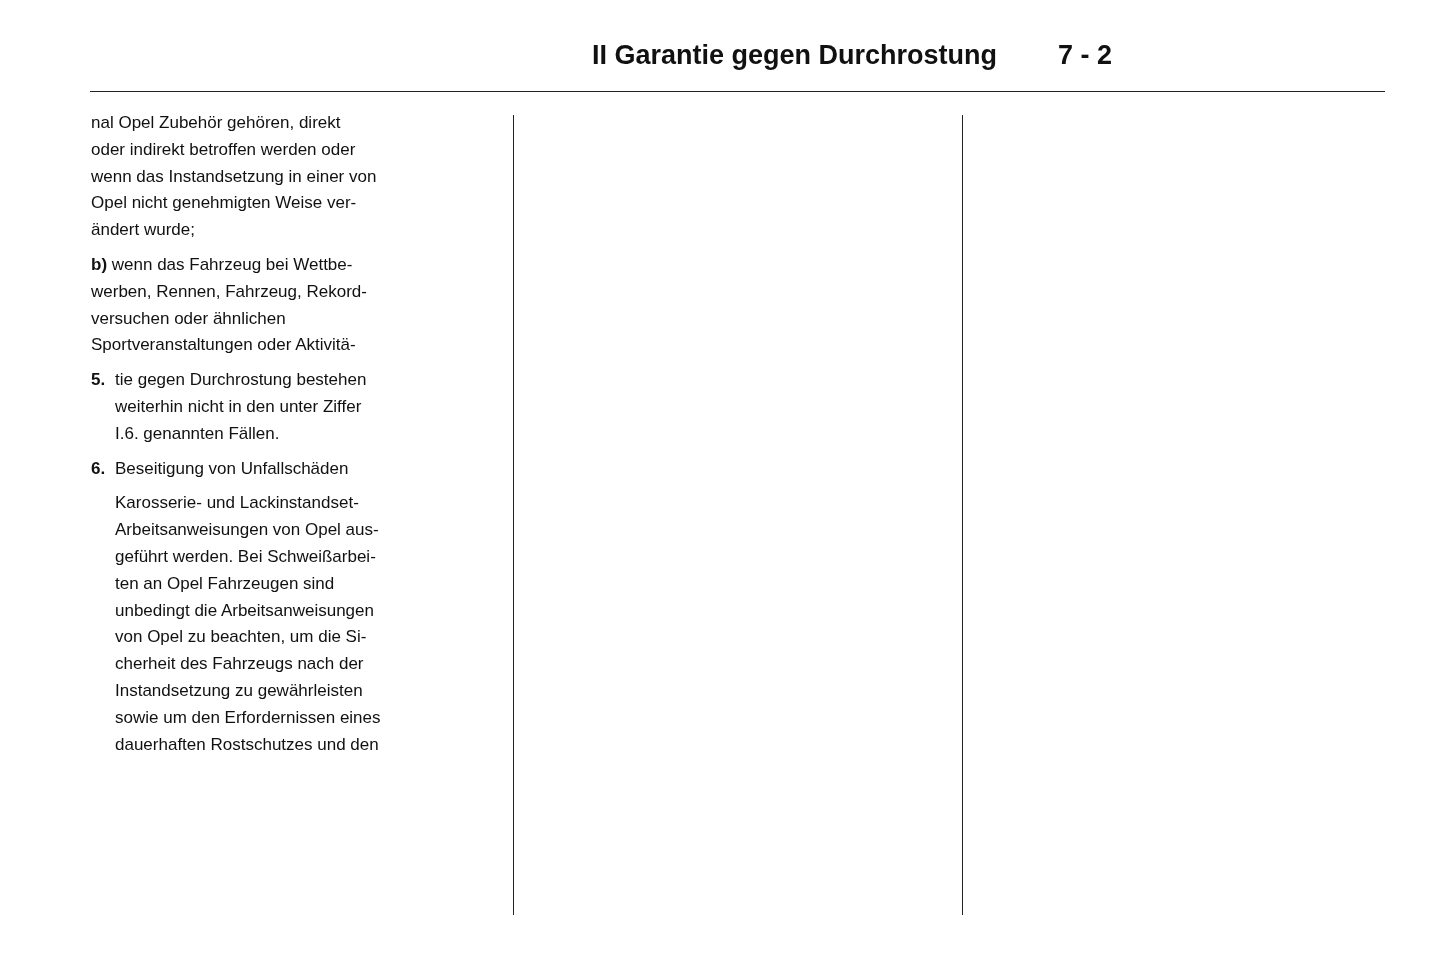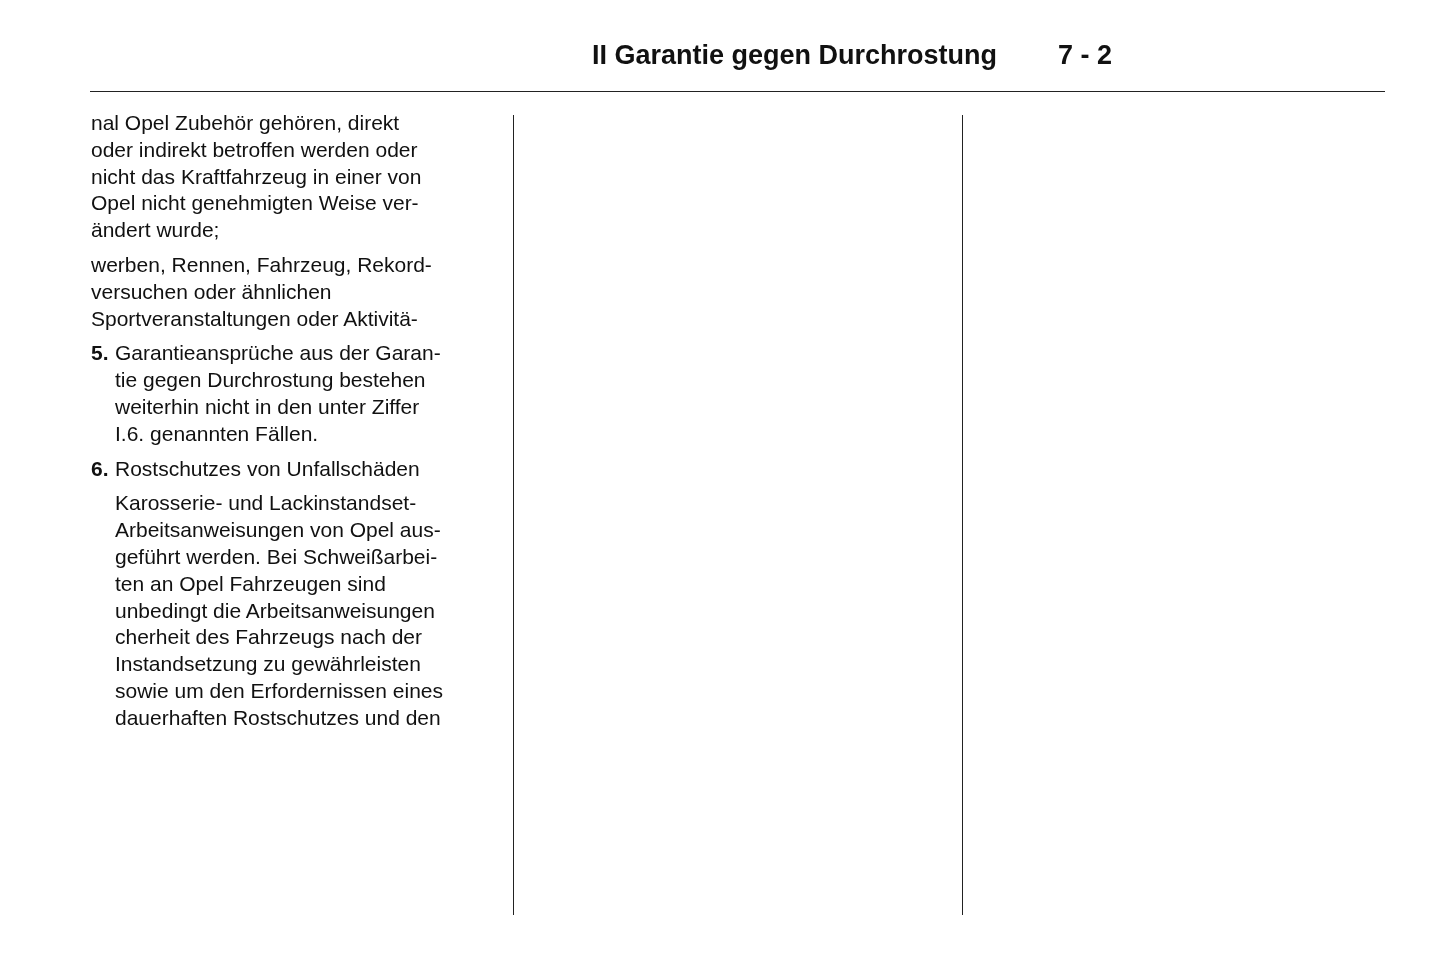"nal Opel Zubehör gehören, direkt" .col1 { font-size: 21px -> 17px }
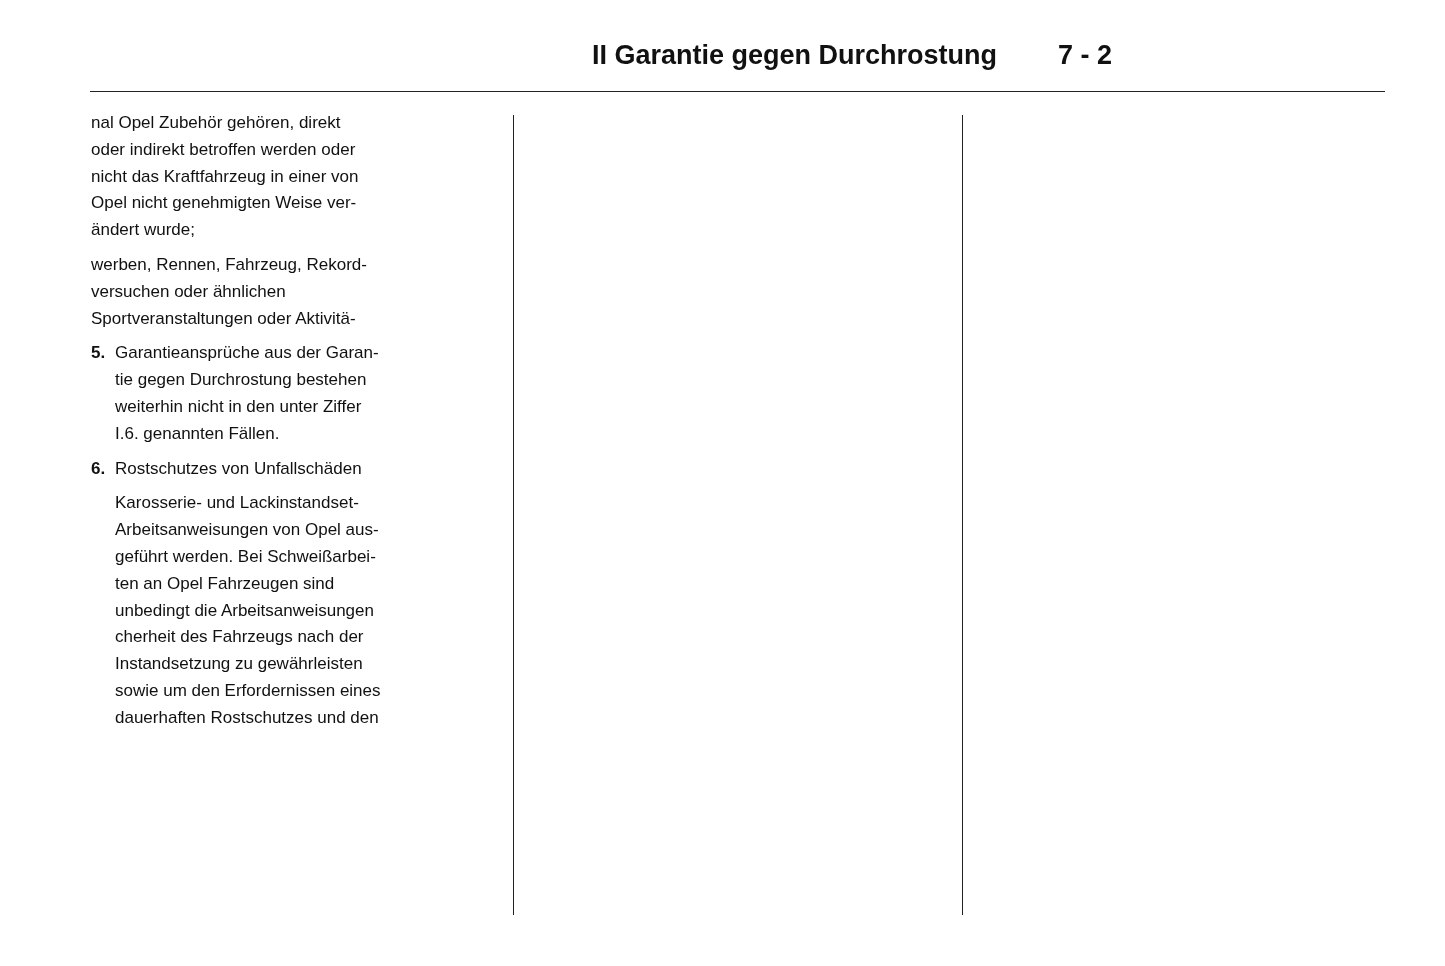"nicht das Kraftfahrzeug in einer" span.line { text: nicht das Kraftfahrzeug -> wenn das Instandsetzung }
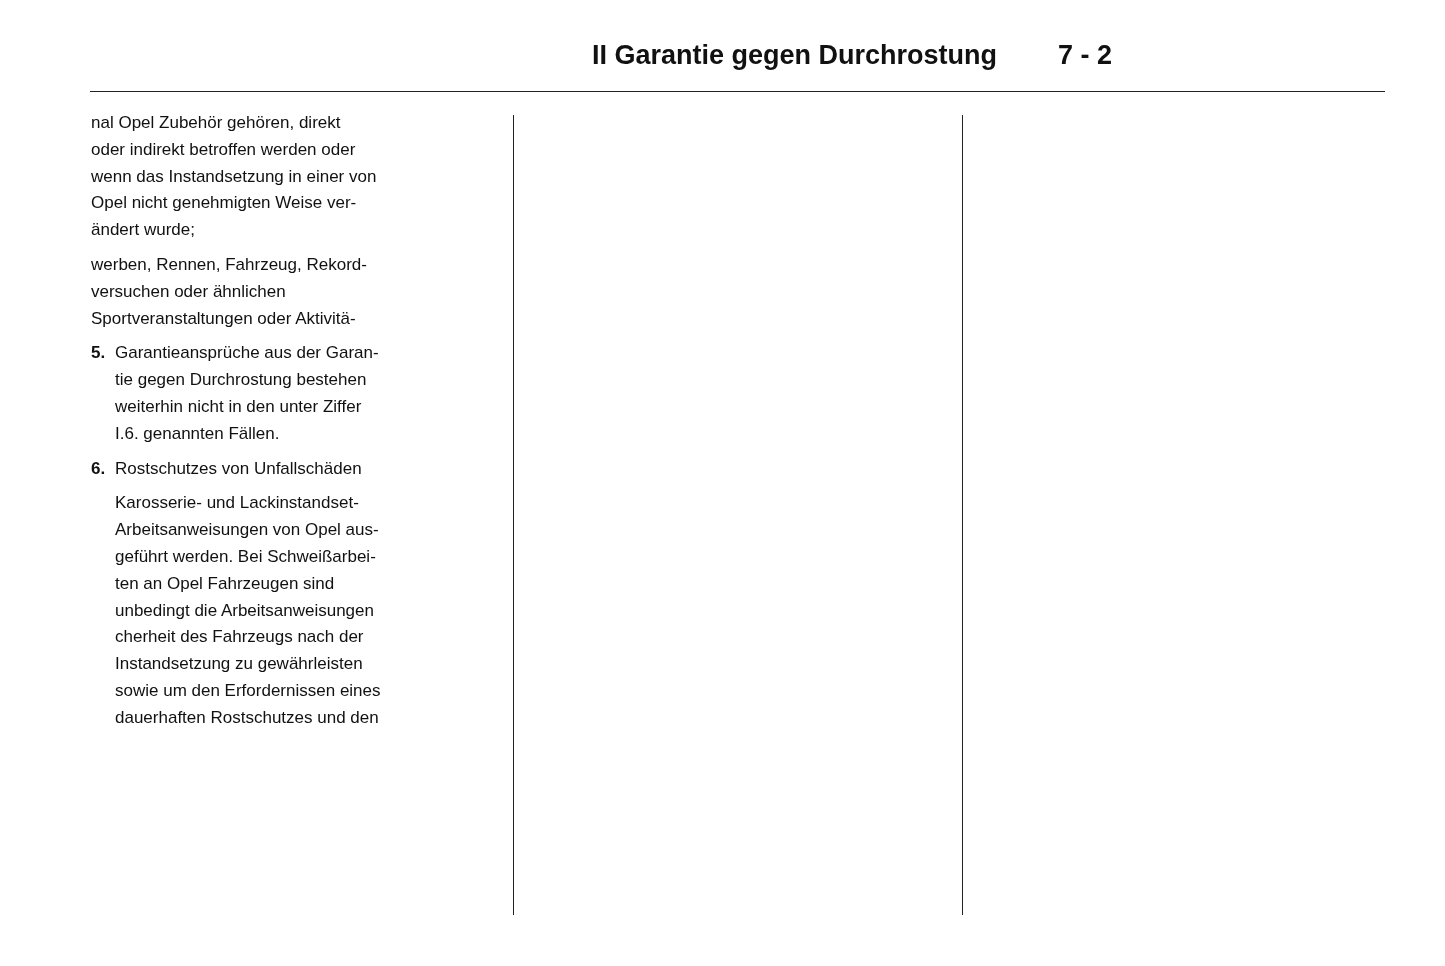"b) wenn das Fahrzeug bei" span.line { html: none -> <span><span>b)</span><span> wenn das Fahrzeug bei Wettbe-</span></span> }
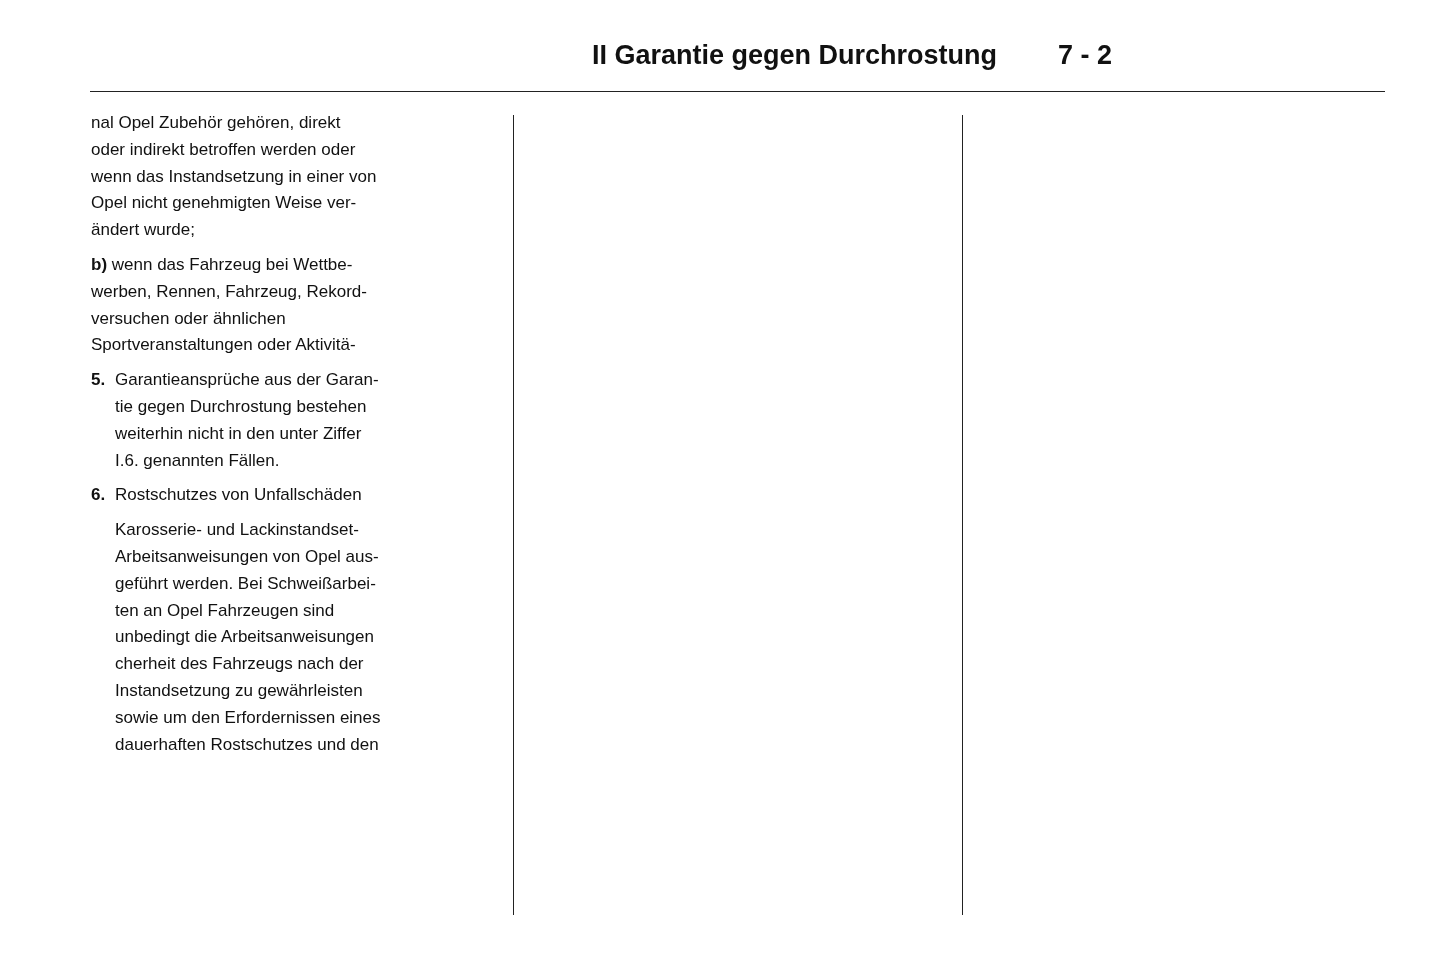"Garantieansprüche aus der Garan-" span.line { html: <span>Garantieansprüche aus der Garan-</span> -> none }
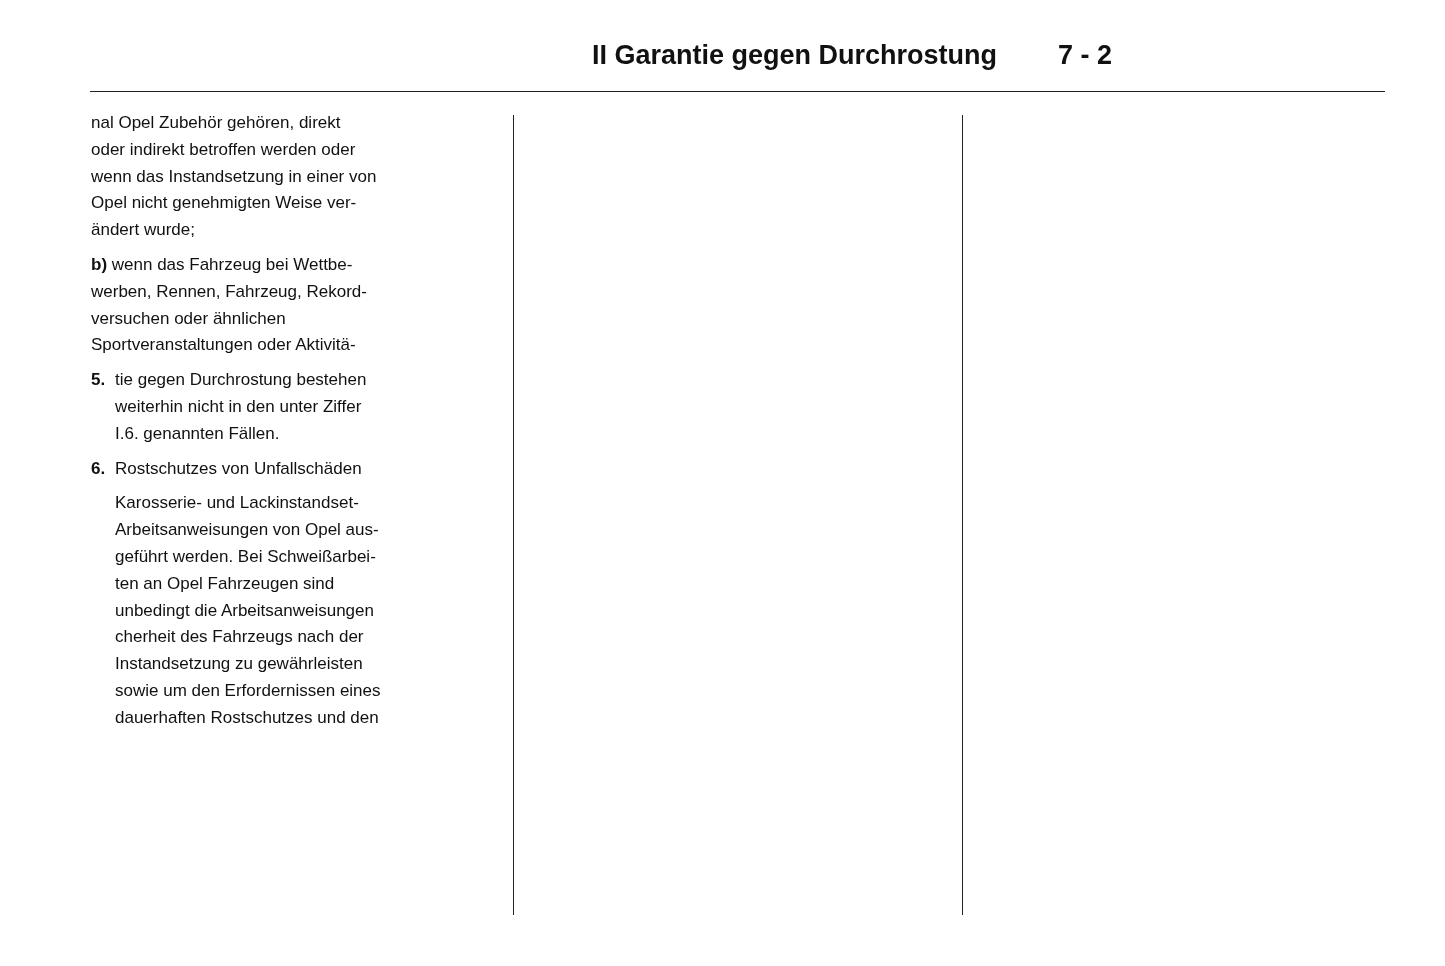"Rostschutzes von Unfallschäden" span.line { text: Rostschutzes -> Beseitigung }
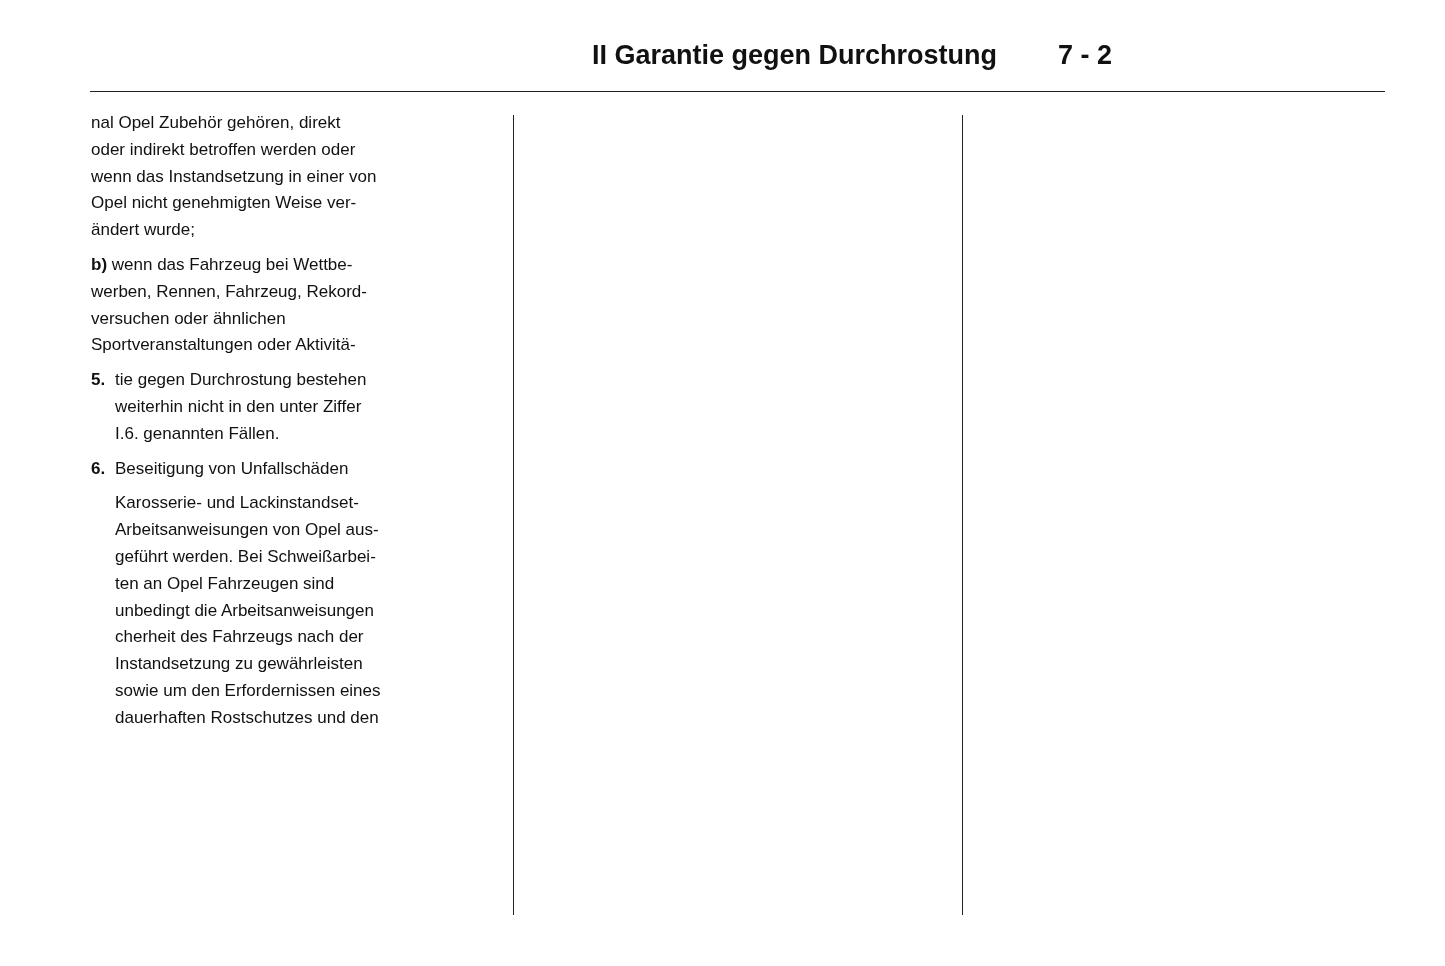"von Opel zu beachten, um" span.line { html: none -> <span>von Opel zu beachten, um die Si-</span> }
